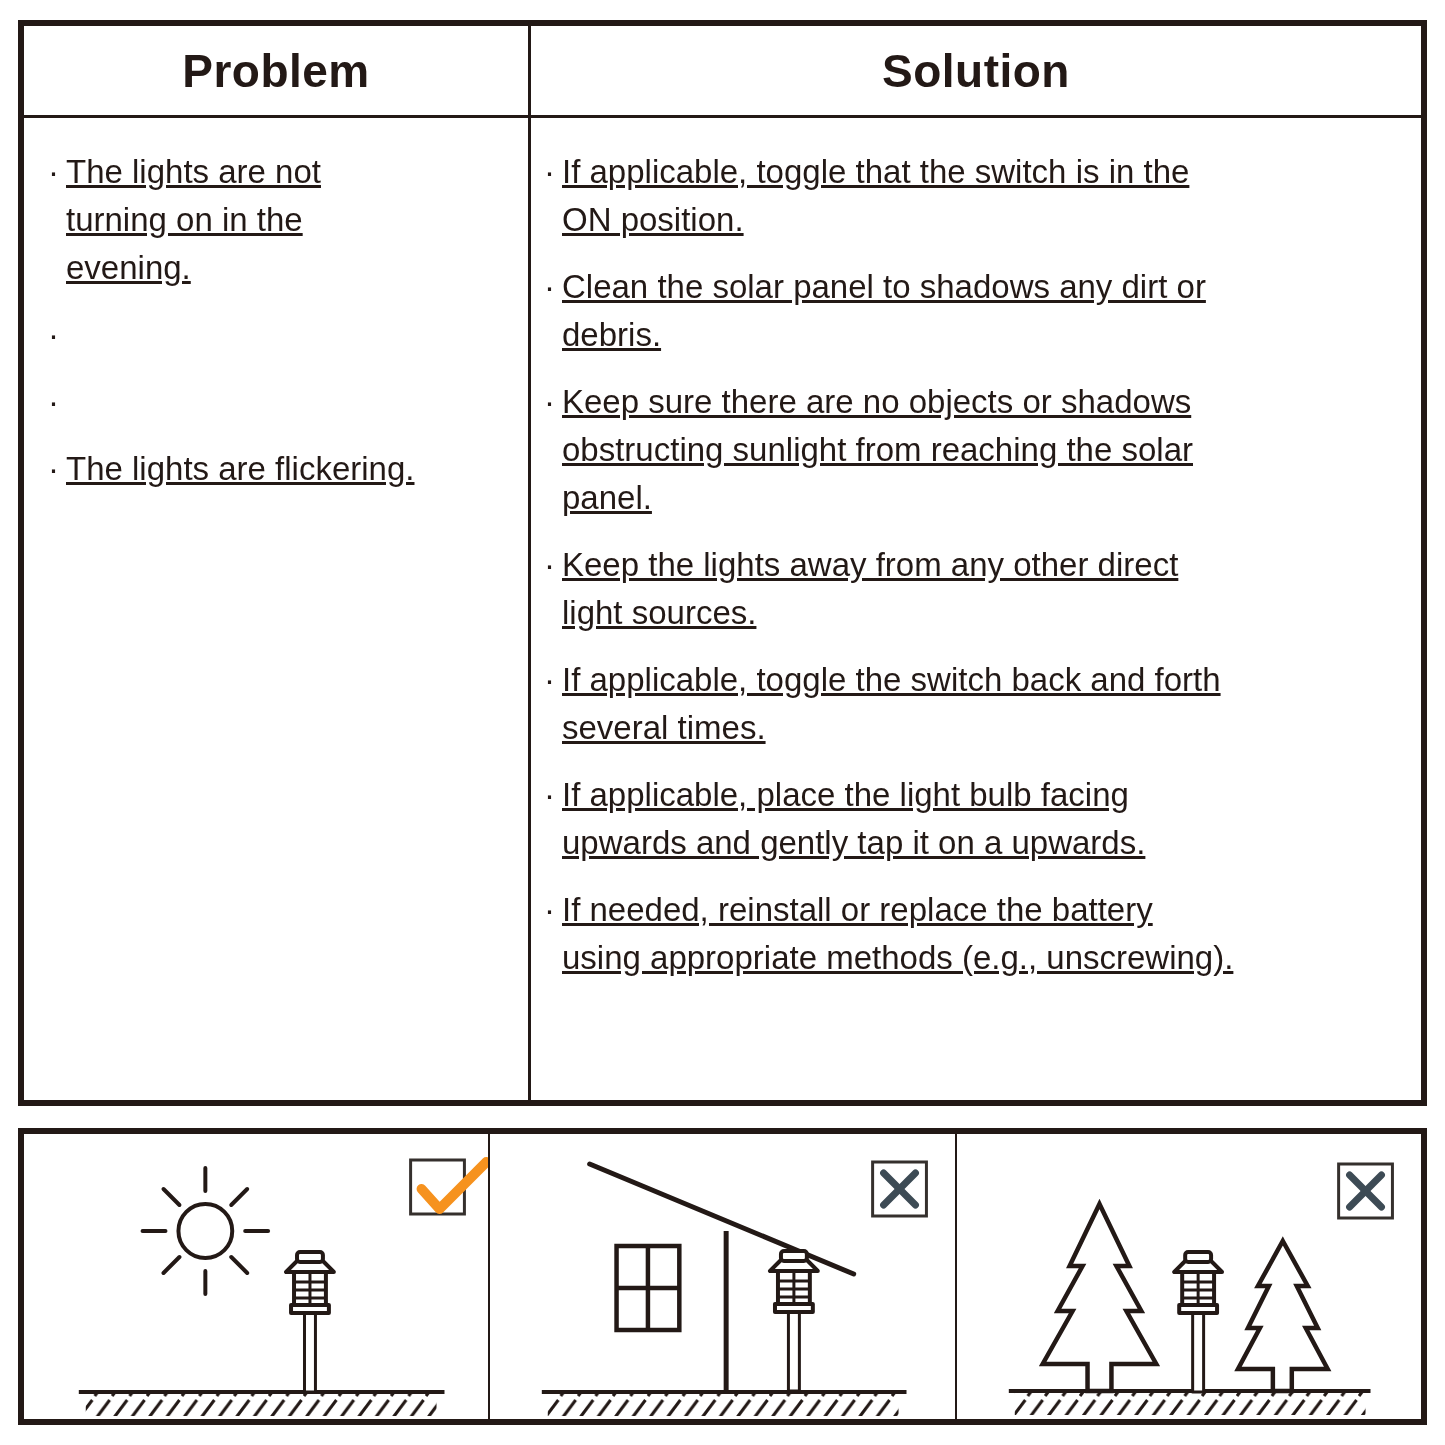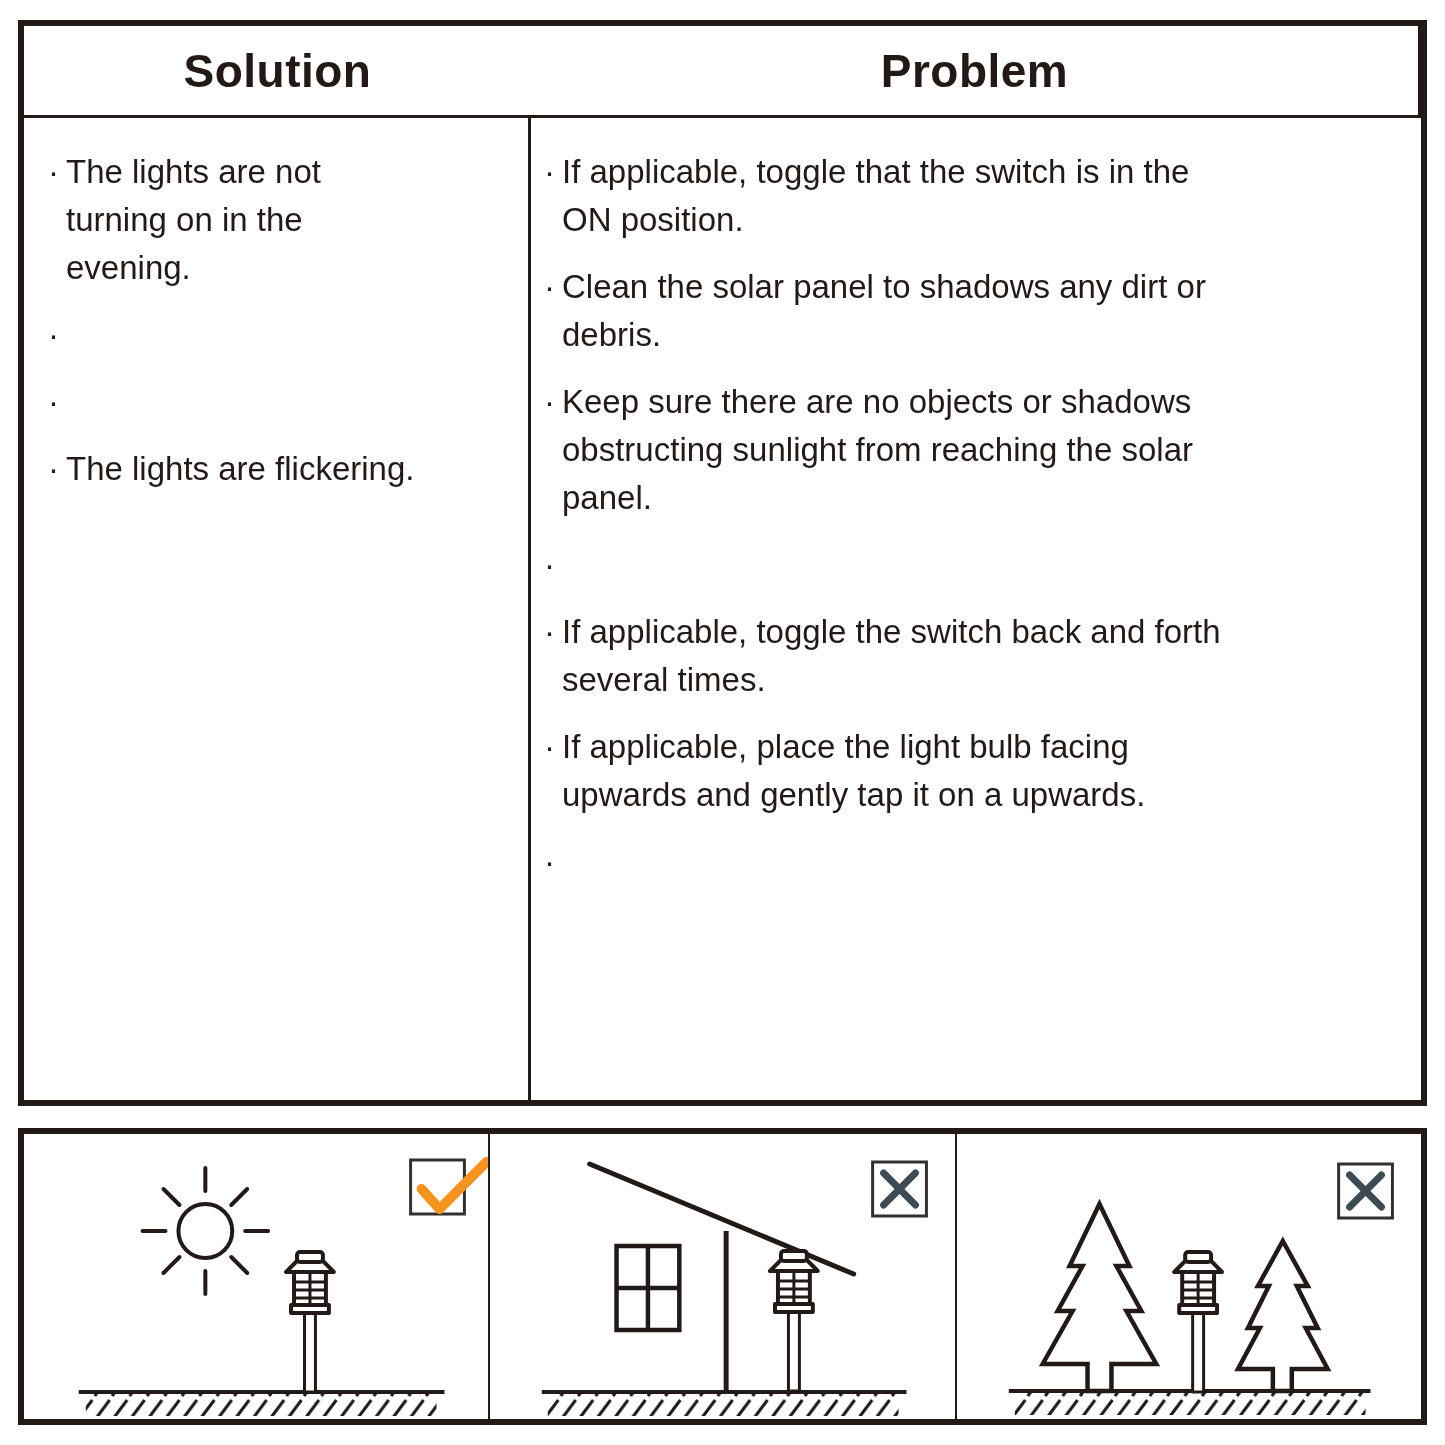"Solution" div.th { order: before "Problem" -> after "Problem" }
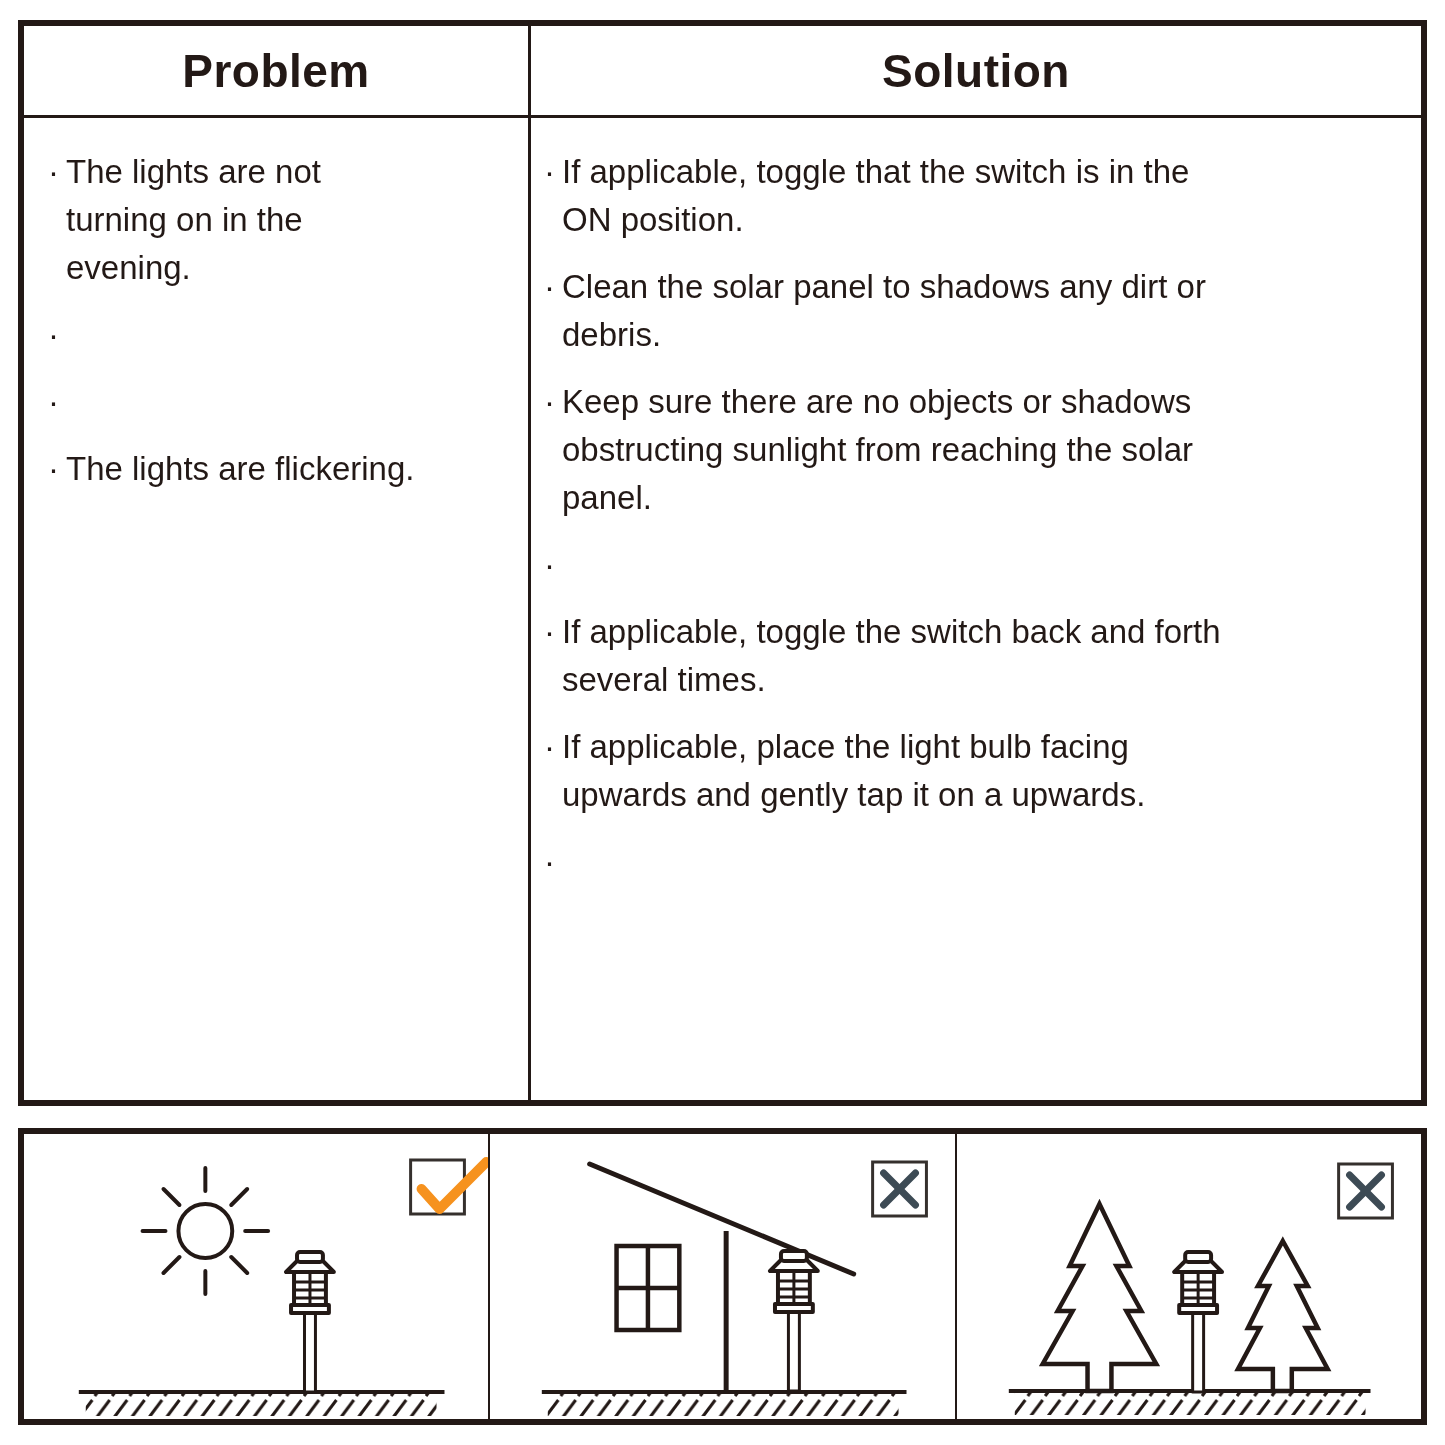"The lights are not" .bullet-text { text-decoration: none -> underline }
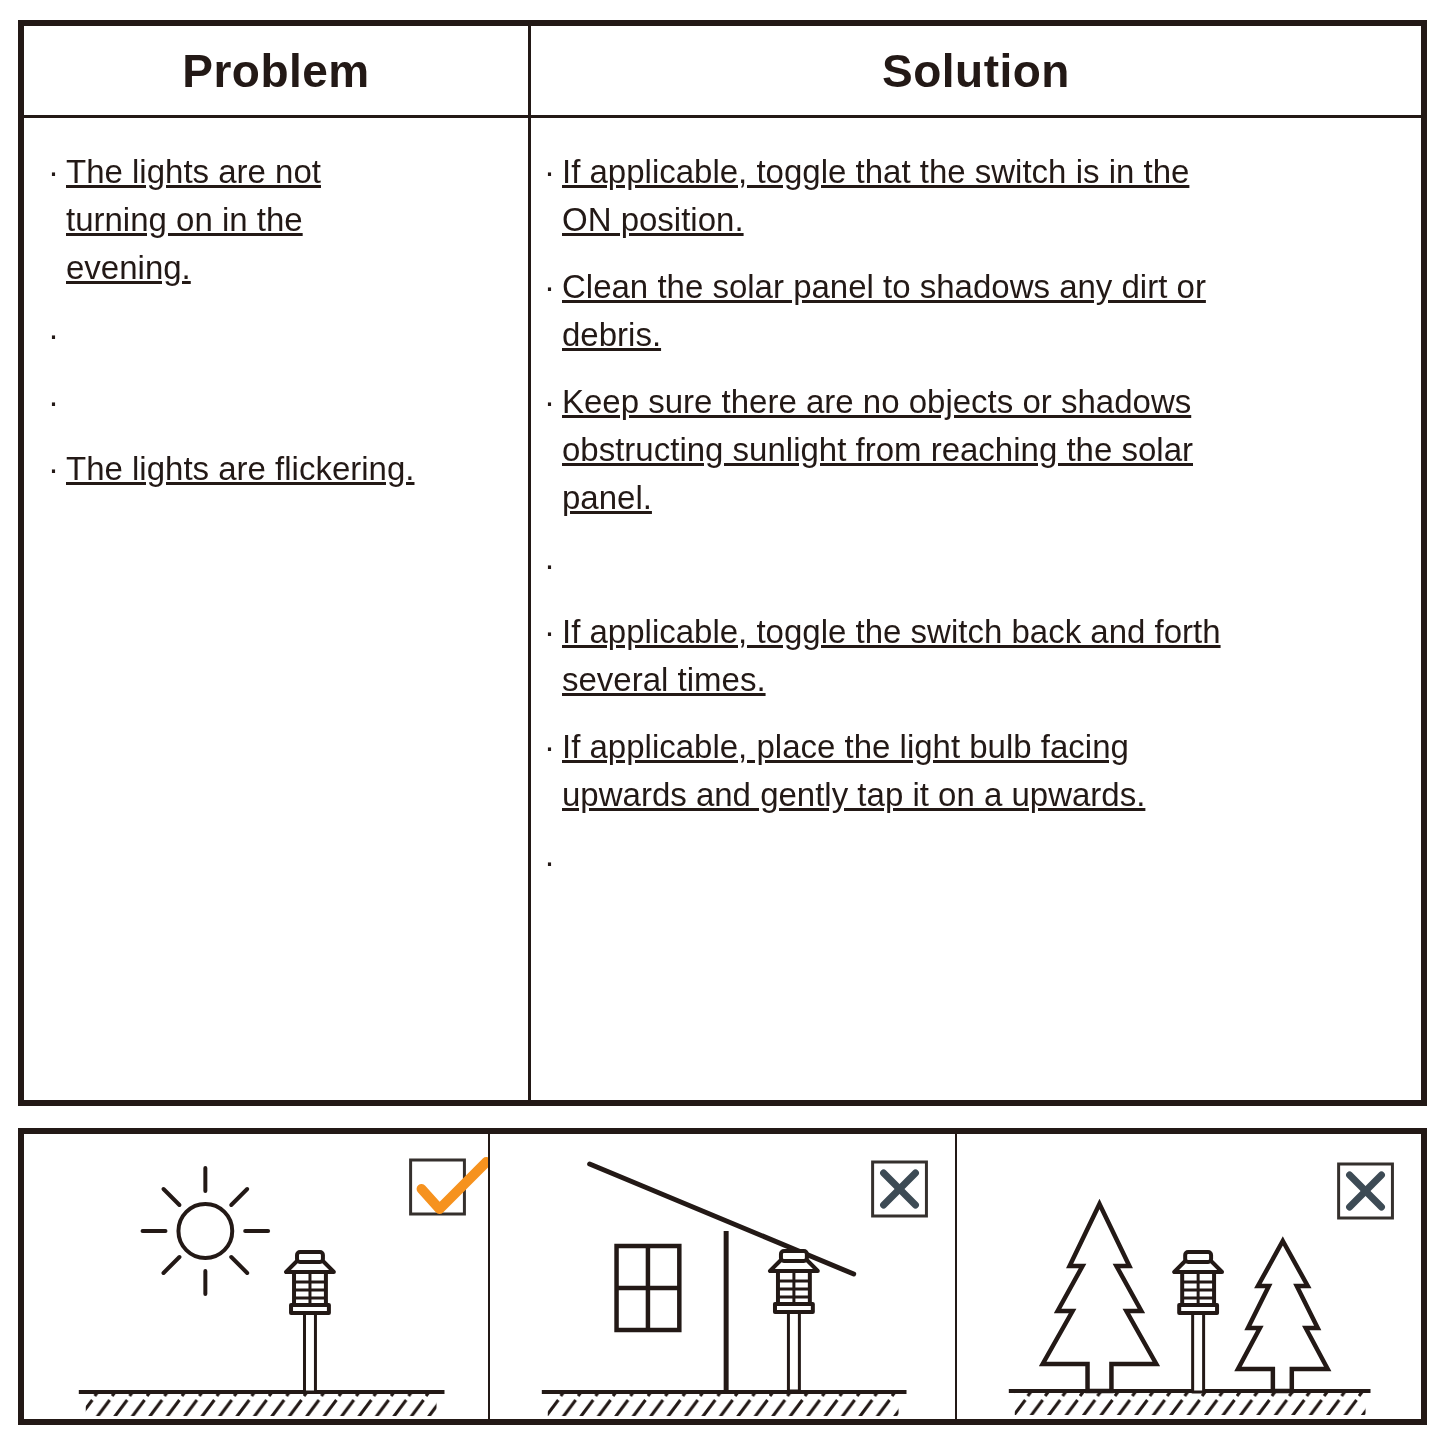"Keep the lights away from" div.bullet-text { html: none -> <div>Keep the lights away from any other direct light sources.</div> }
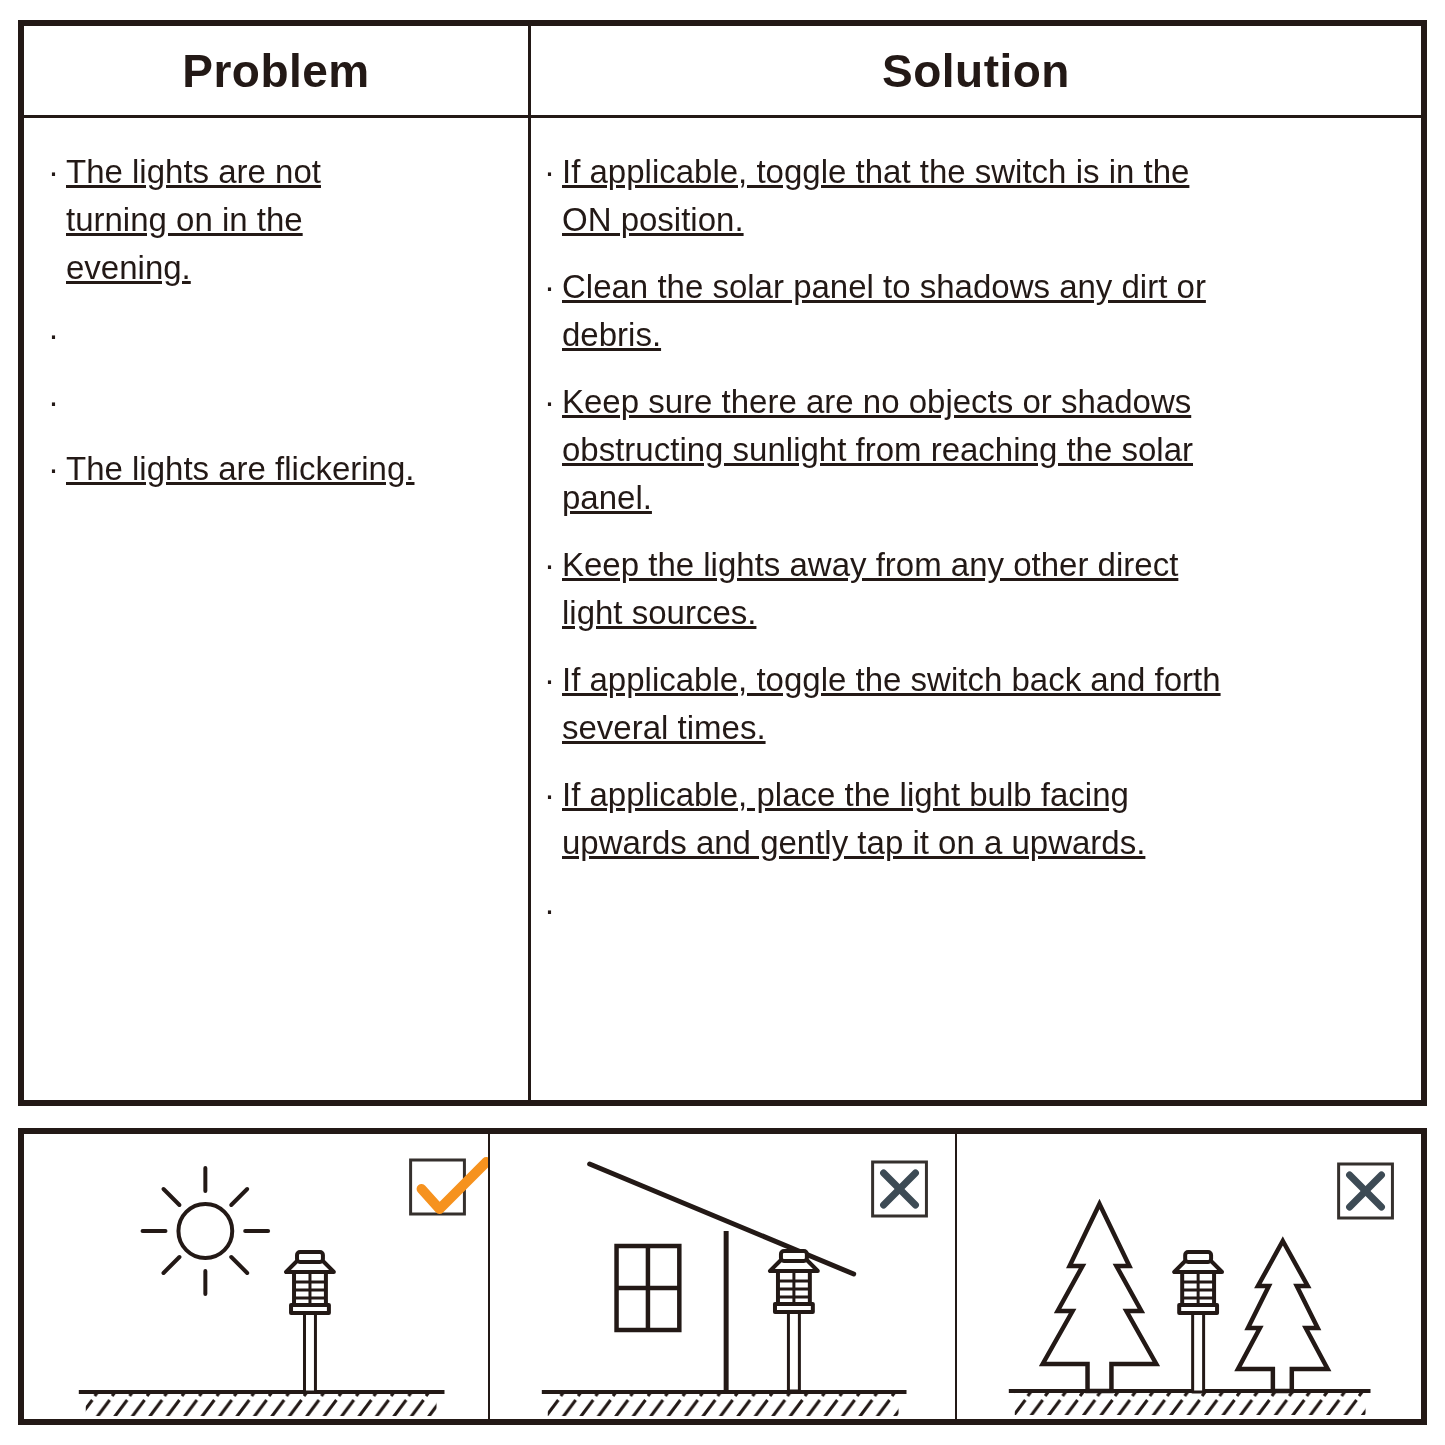"If needed, reinstall or replace" div.bullet-text { html: none -> <div>If needed, reinstall or replace the battery using appropriate methods (e.g., unscrewing).</div> }
